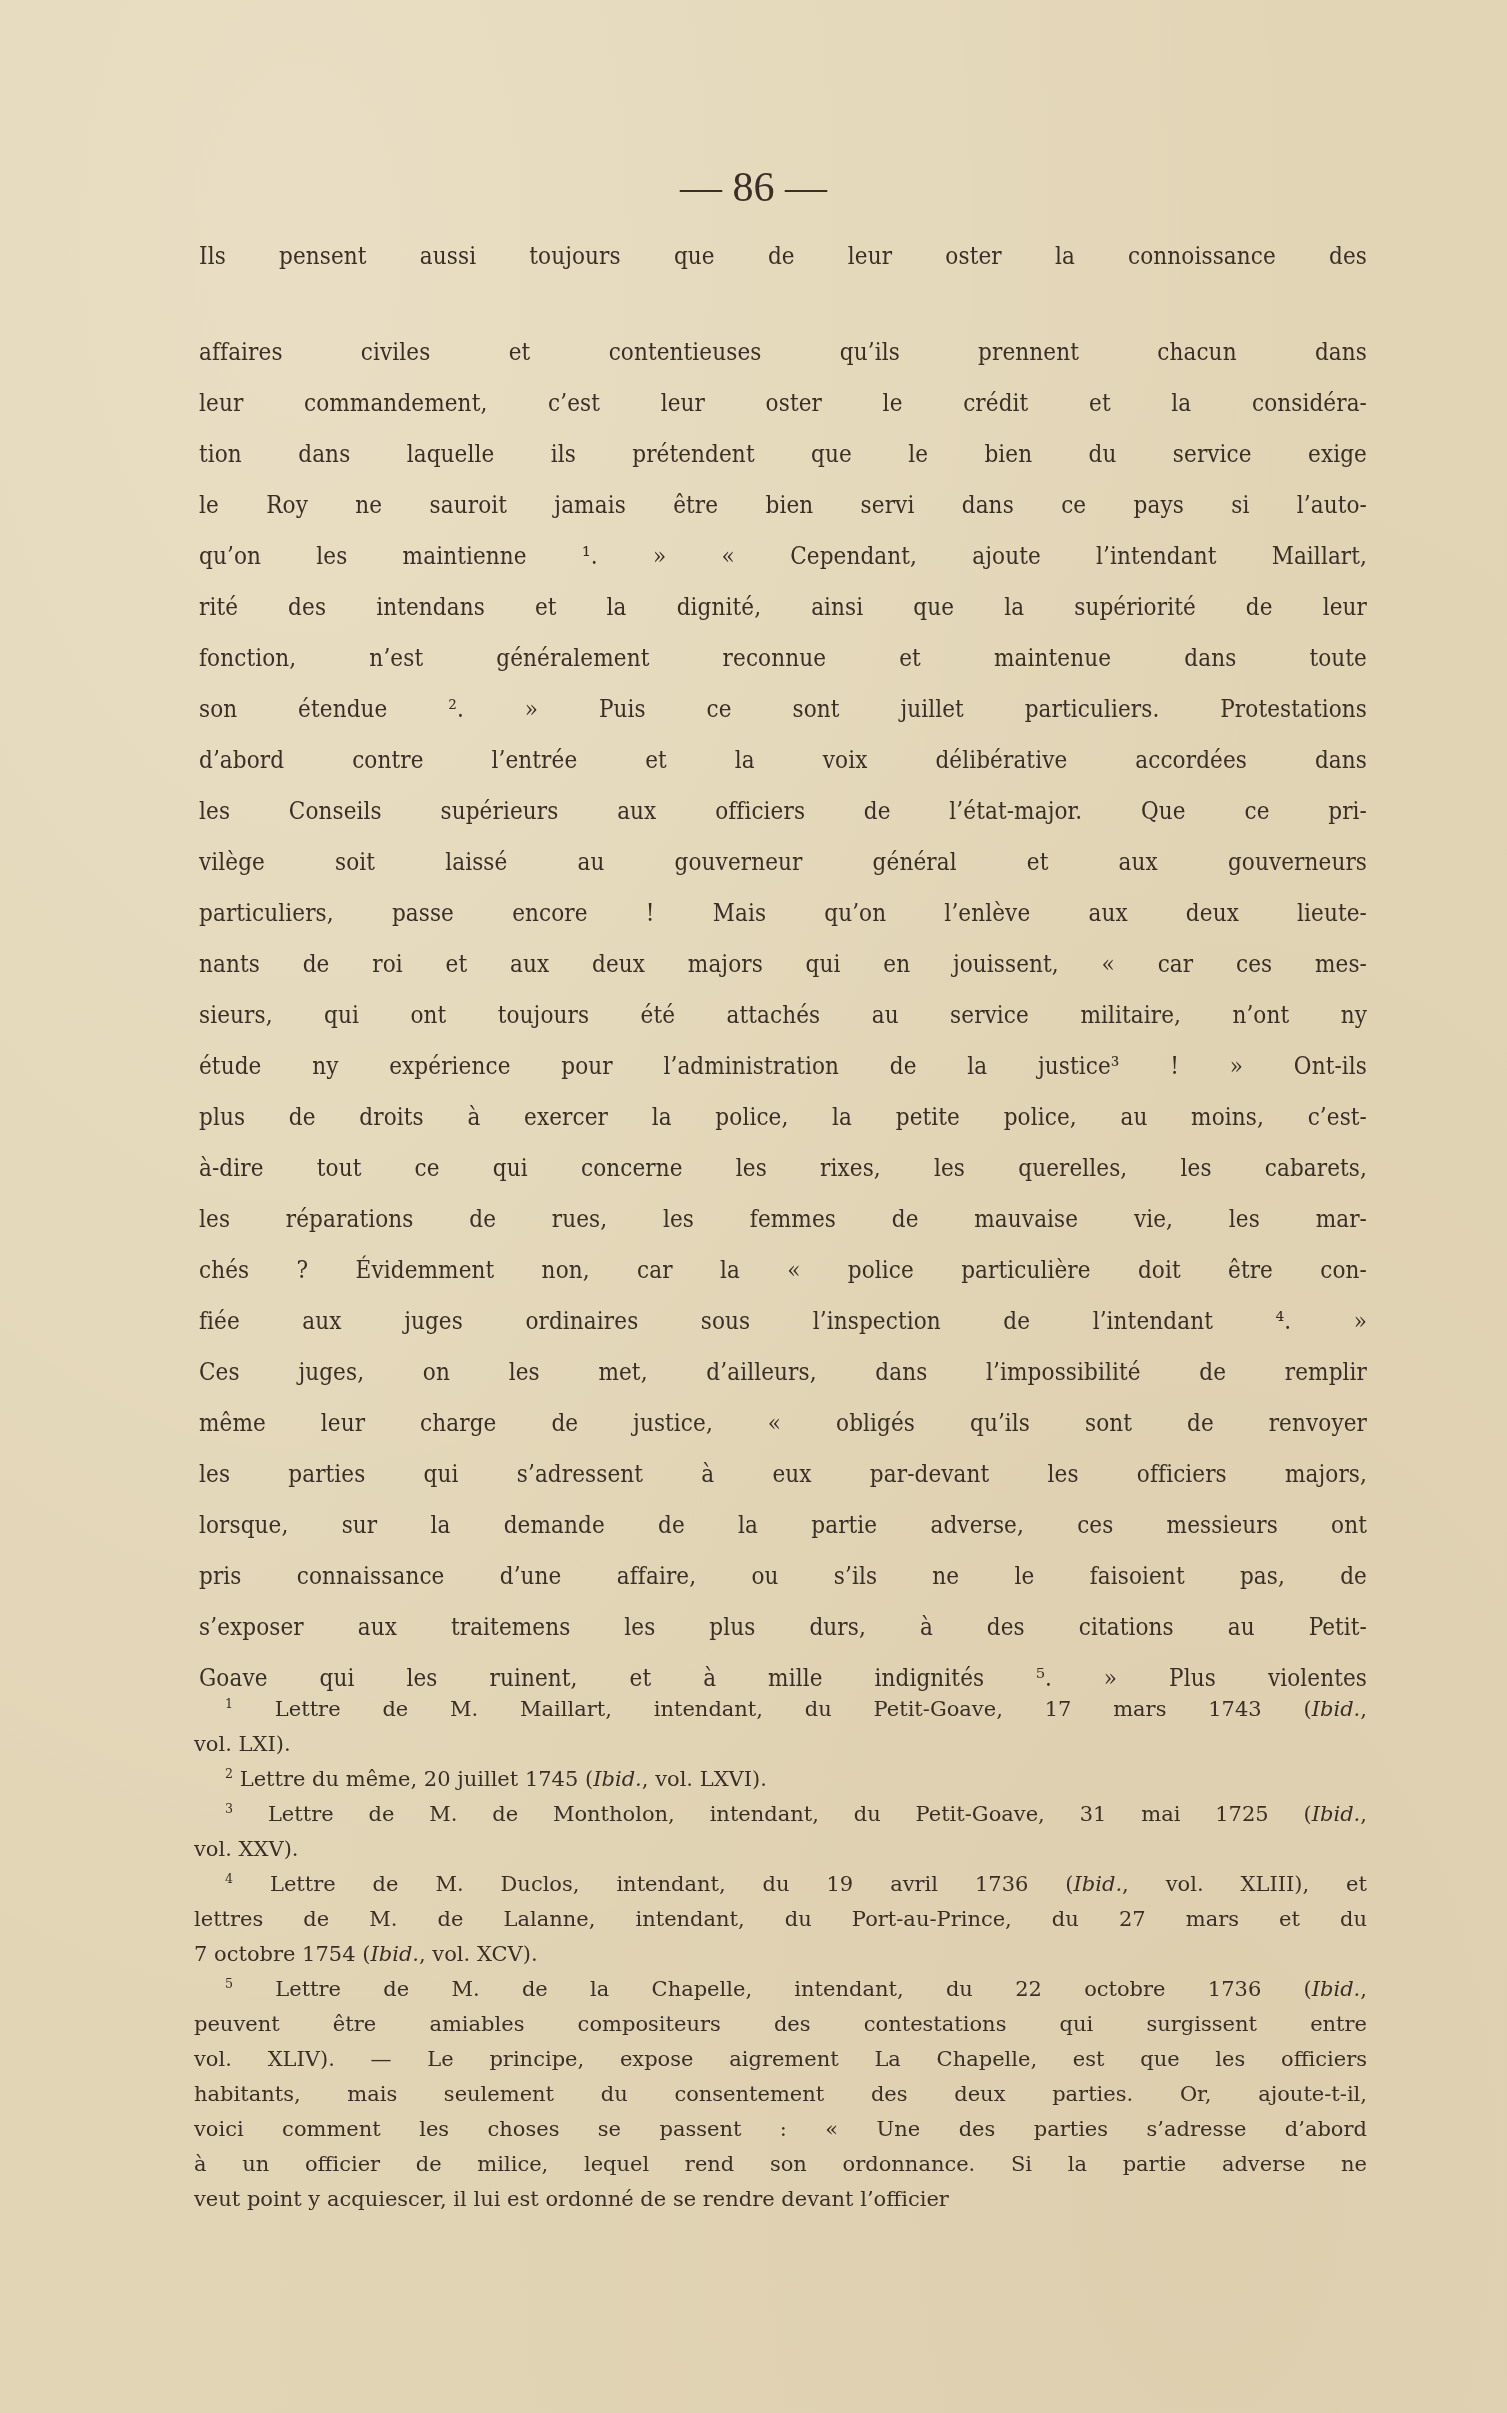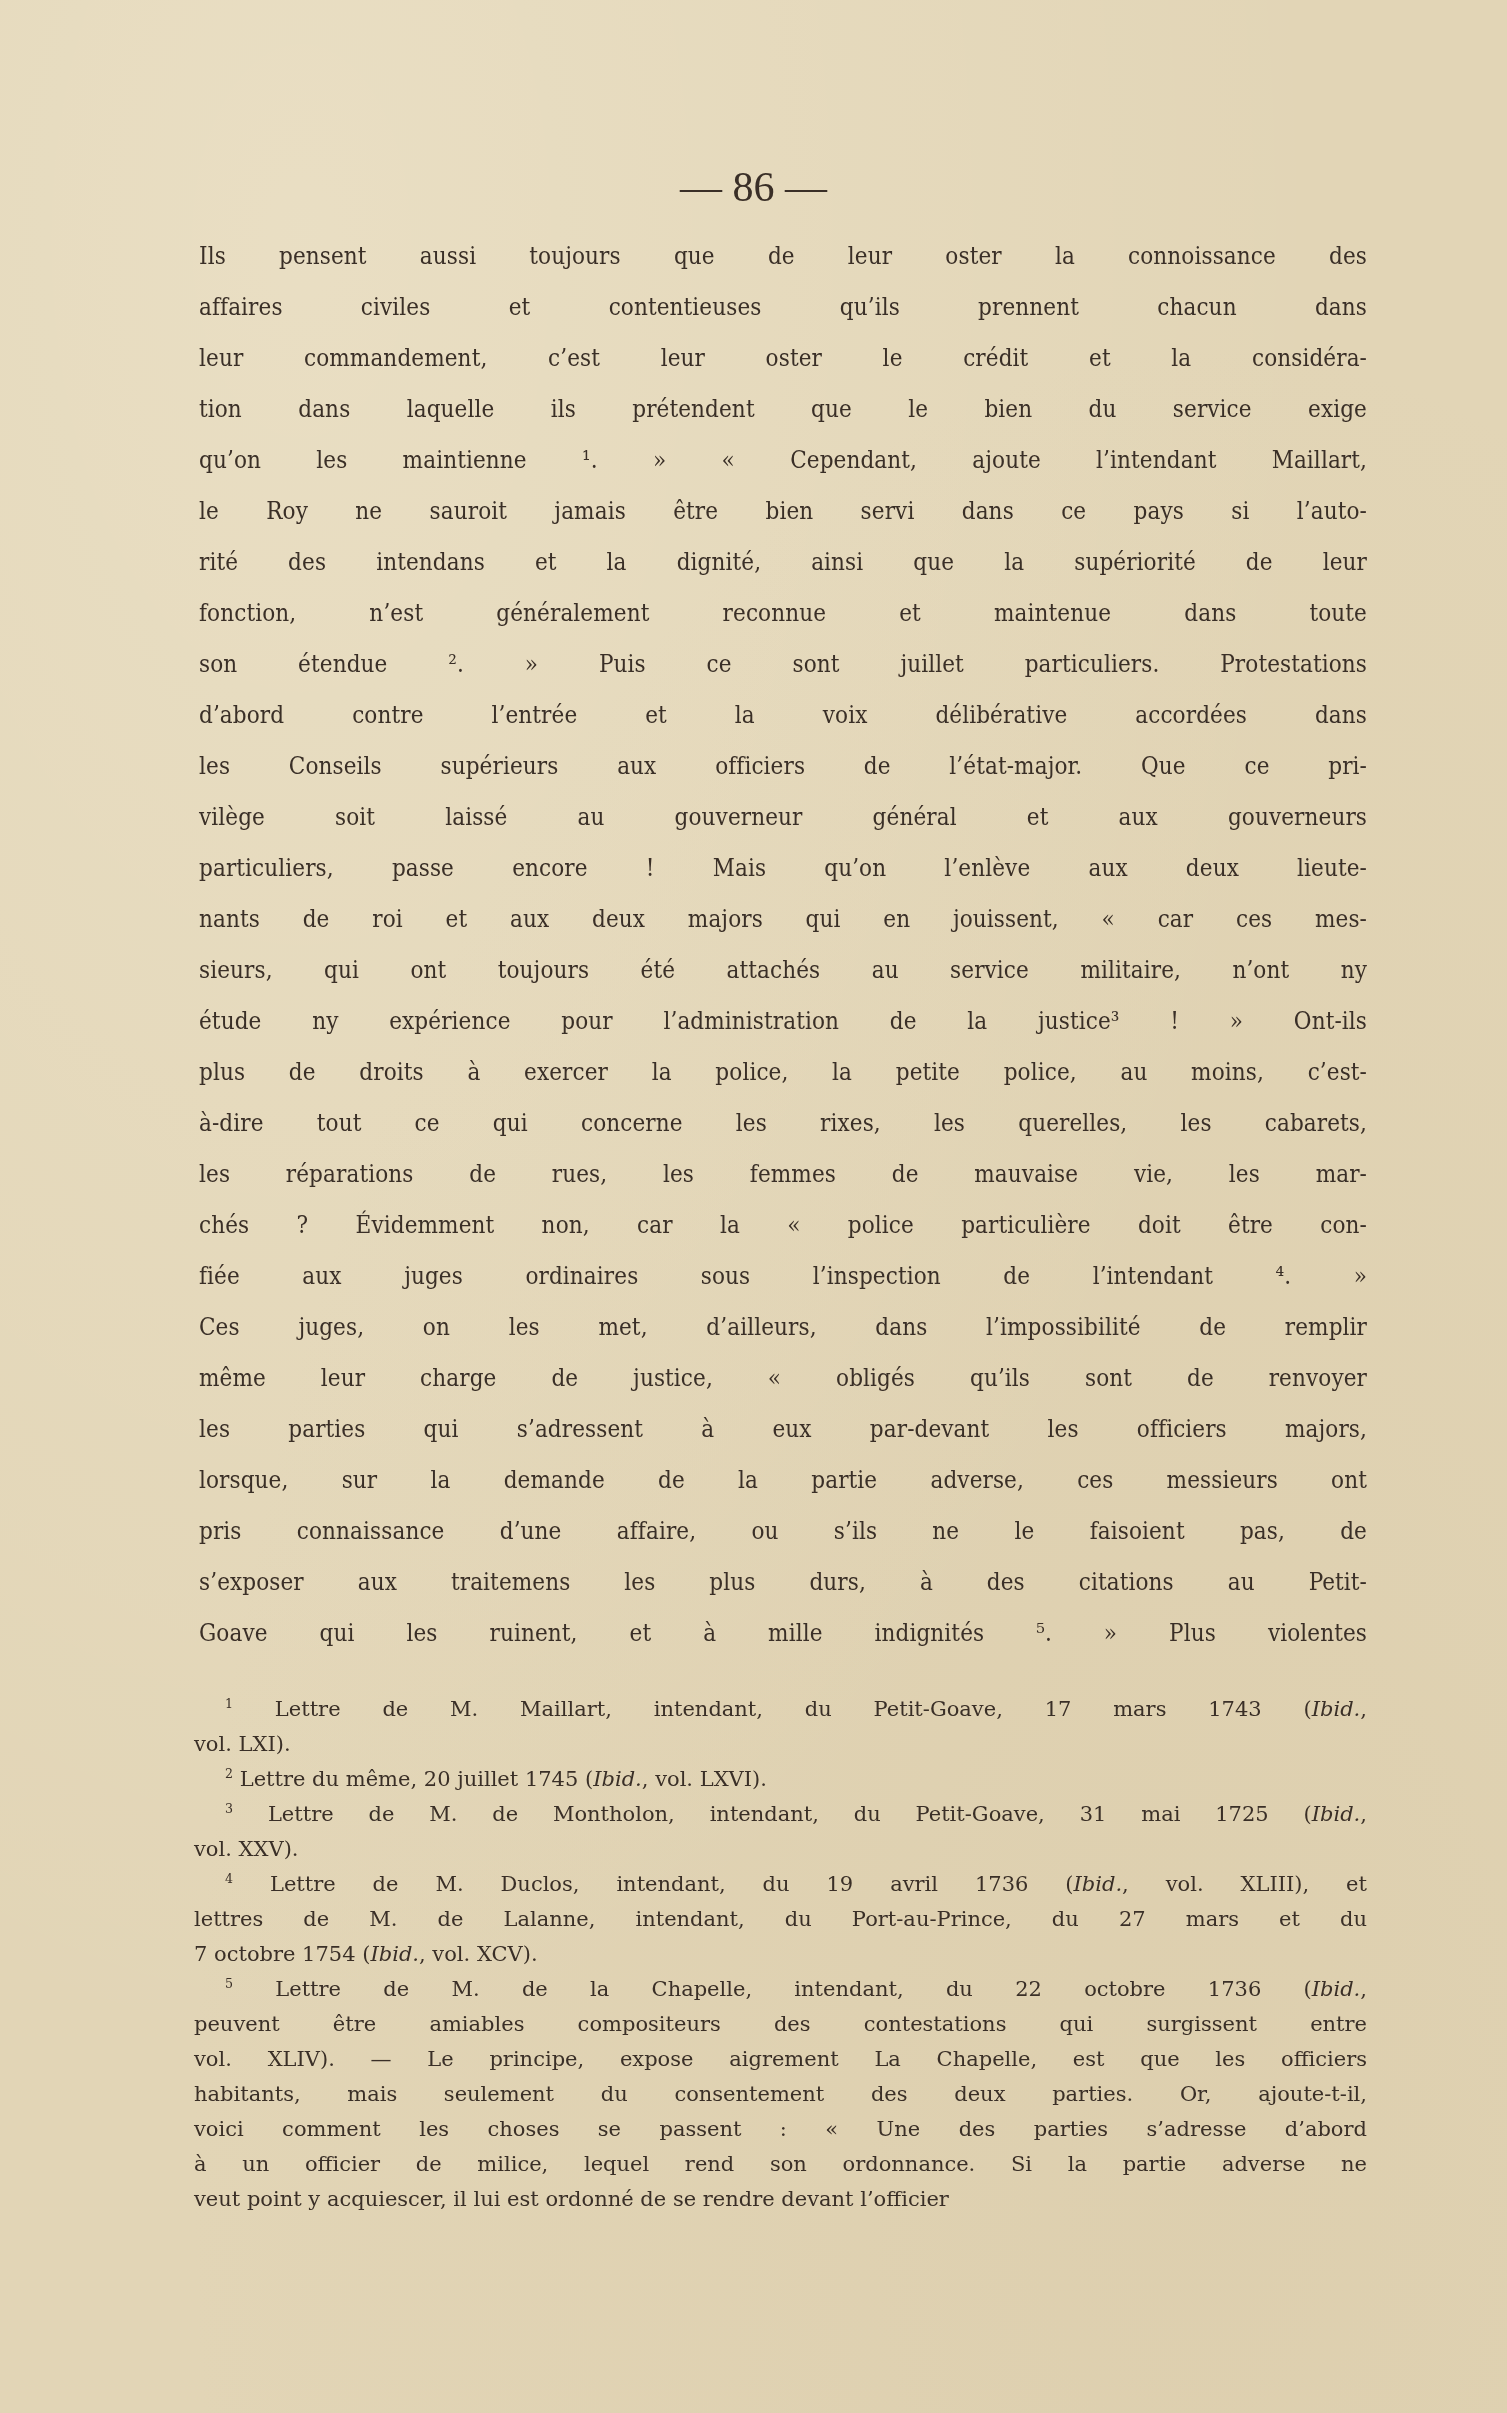"affaires civiles et contentieuses qu’ils" span.line { margin-top: none -> 45px }
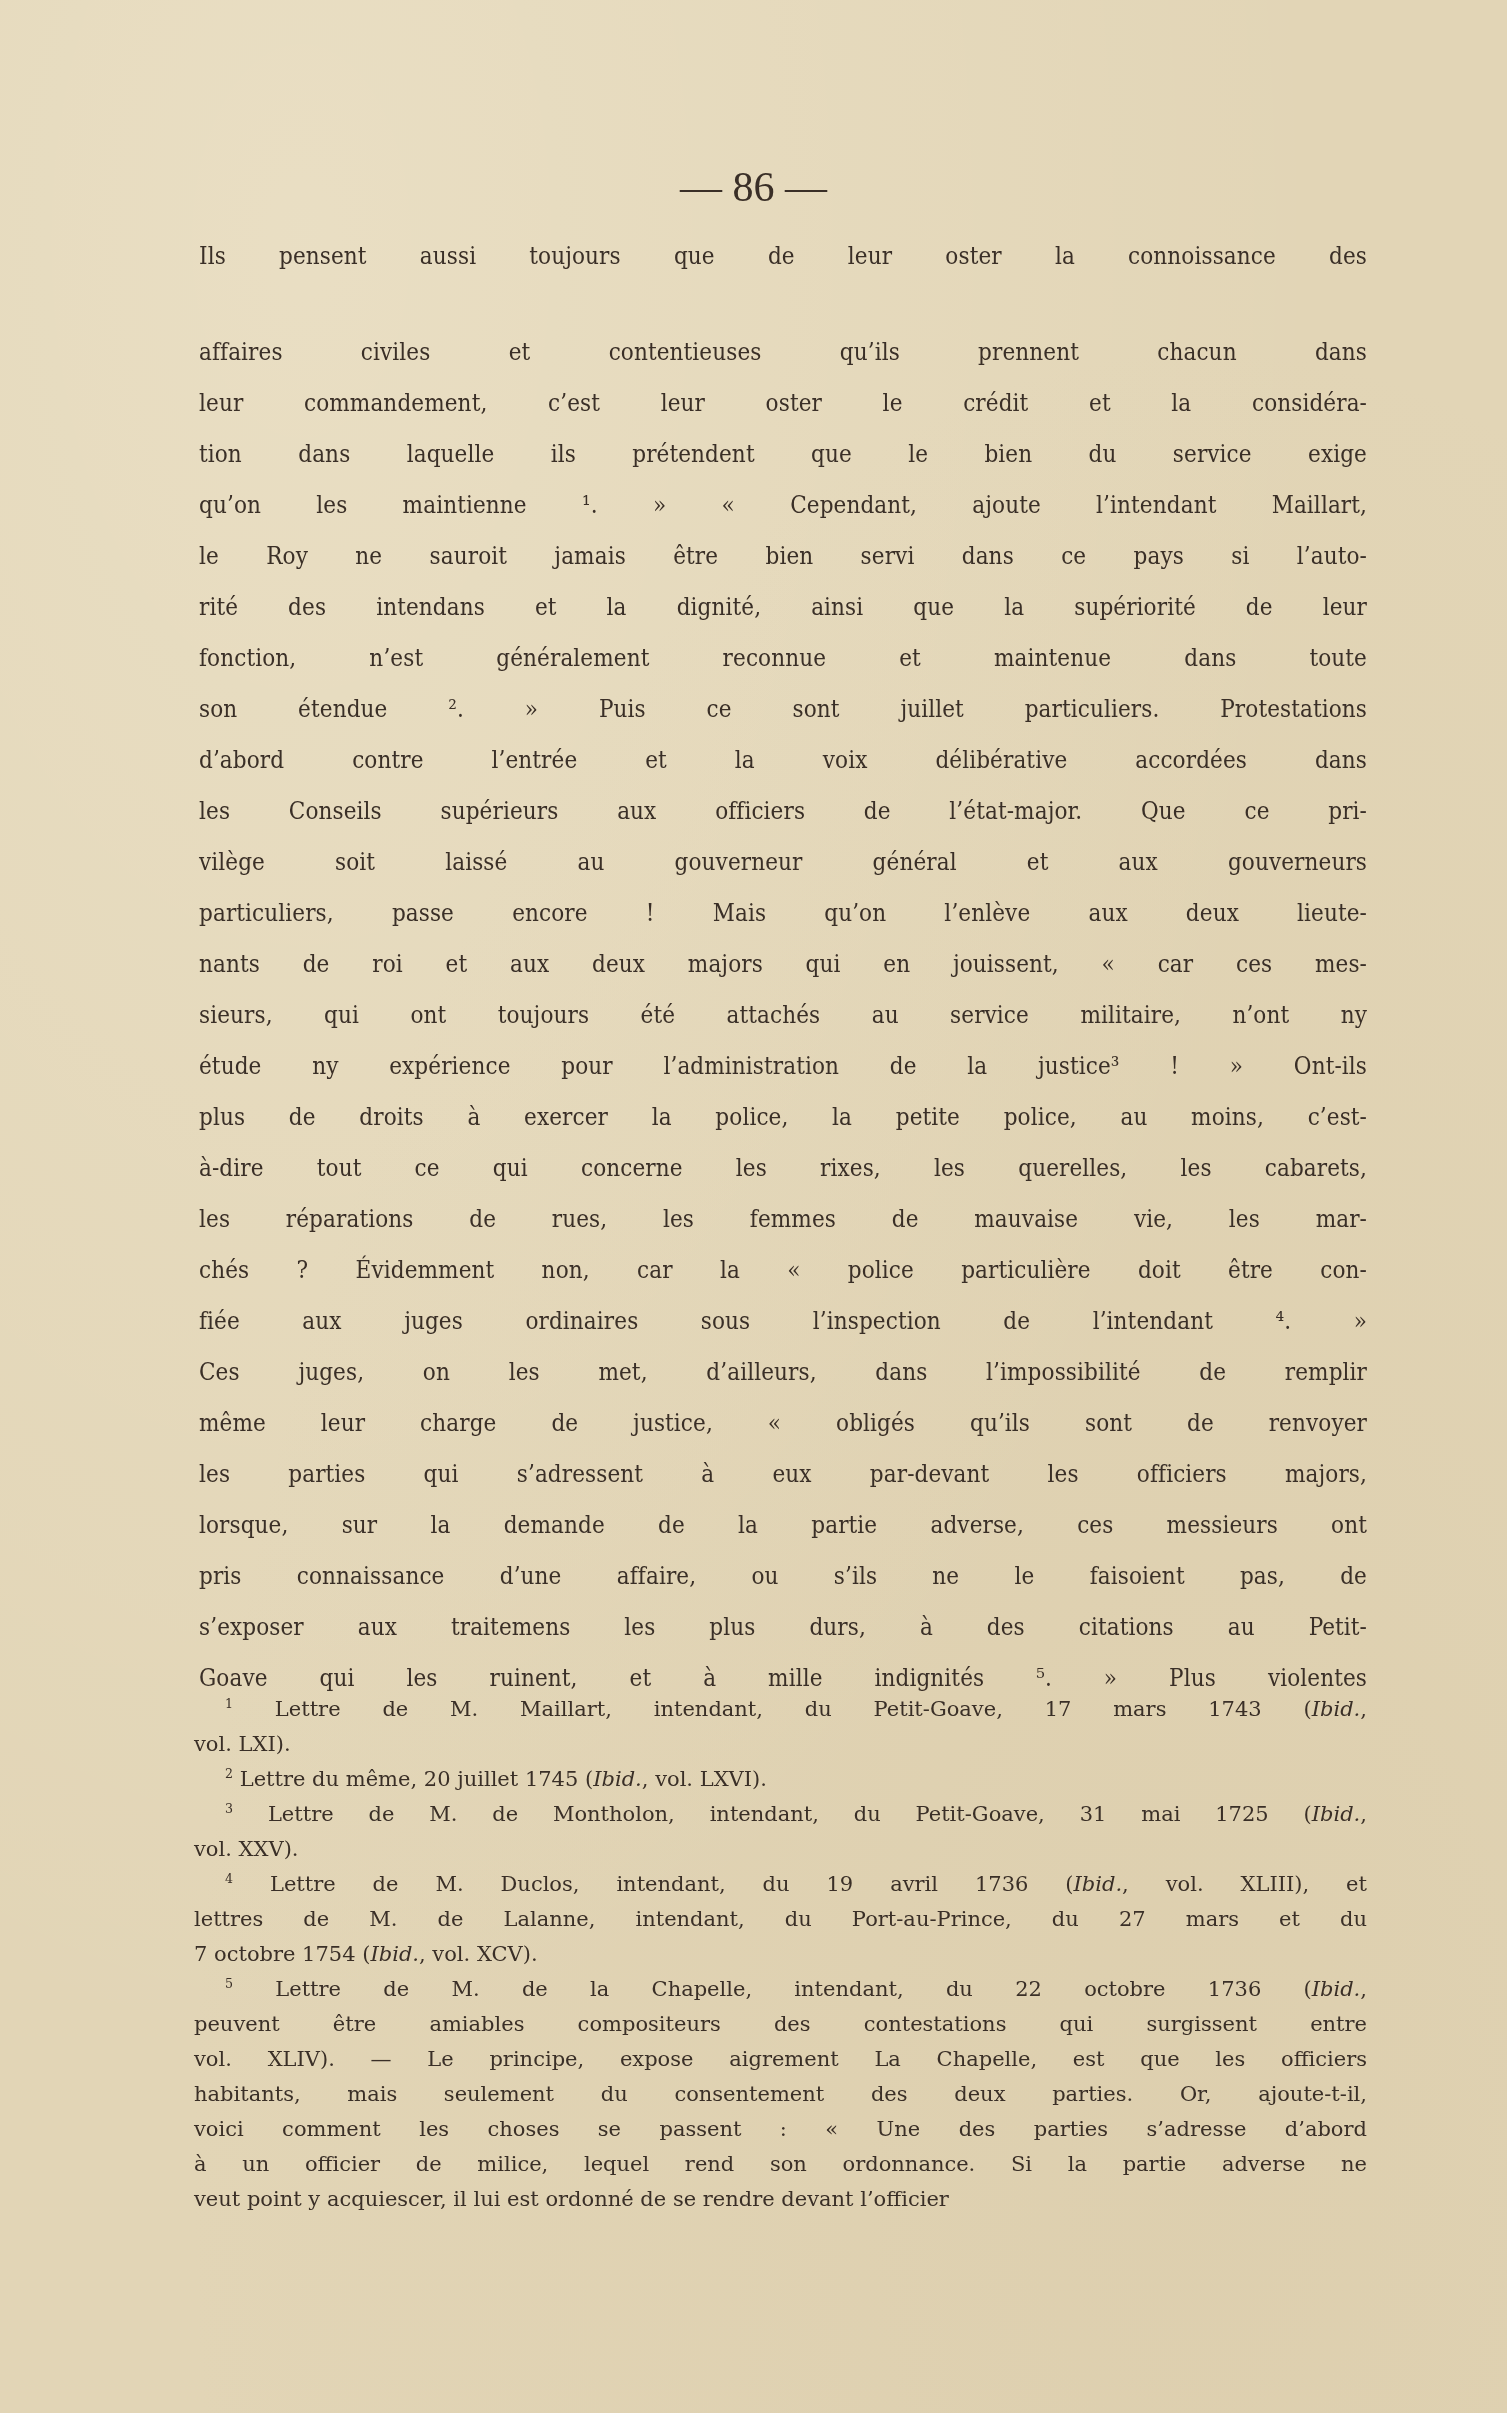"qu’on les maintienne ¹. »" span.line { order: before "le Roy ne sauroit jamais" -> after "le Roy ne sauroit jamais" }
